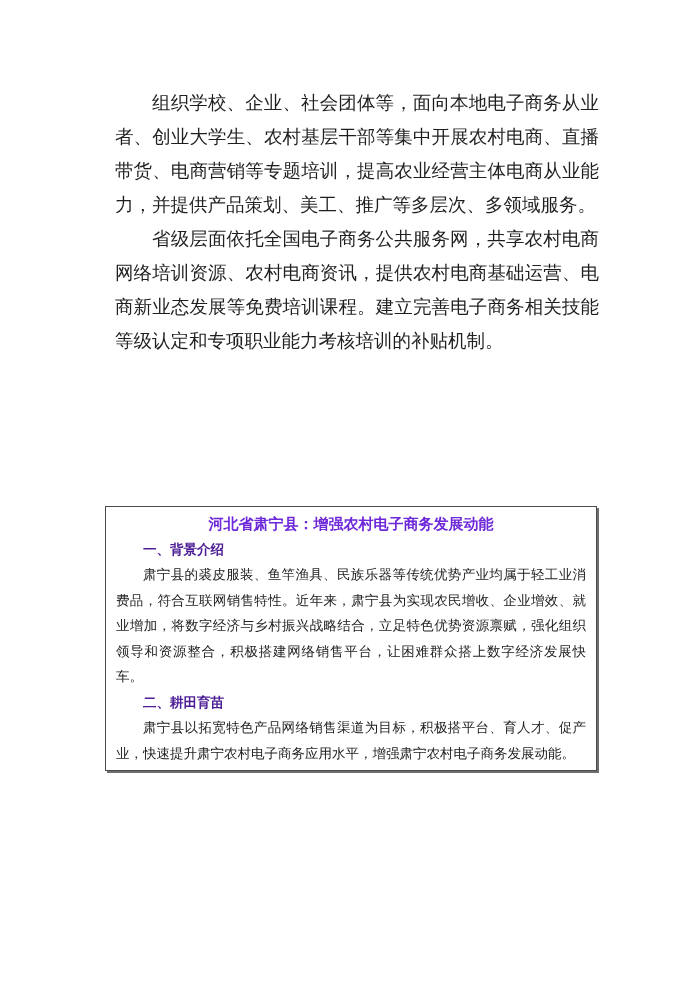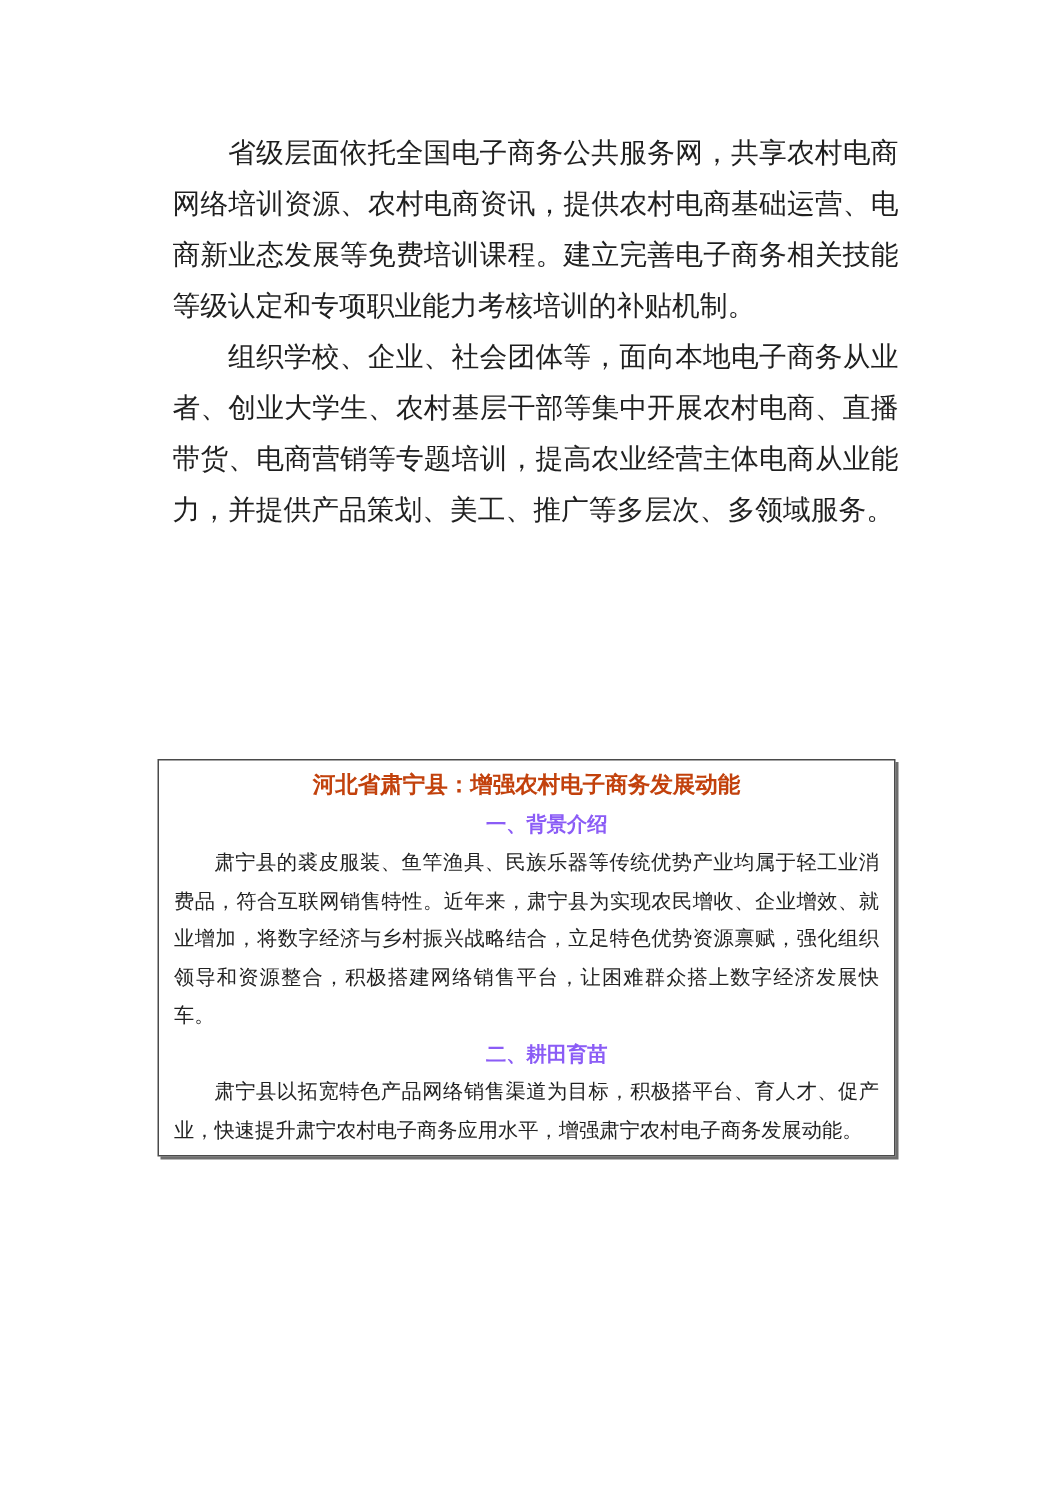"省级层面依托全国电子商务公共服务网，共享农村电商网络培训资源、农村电商资讯，提供" p { order: before "组织学校、企业、社会团体等，面向本地电子商务从业者、创业大学生、农村基层干部等集" -> after "组织学校、企业、社会团体等，面向本地电子商务从业者、创业大学生、农村基层干部等集" }
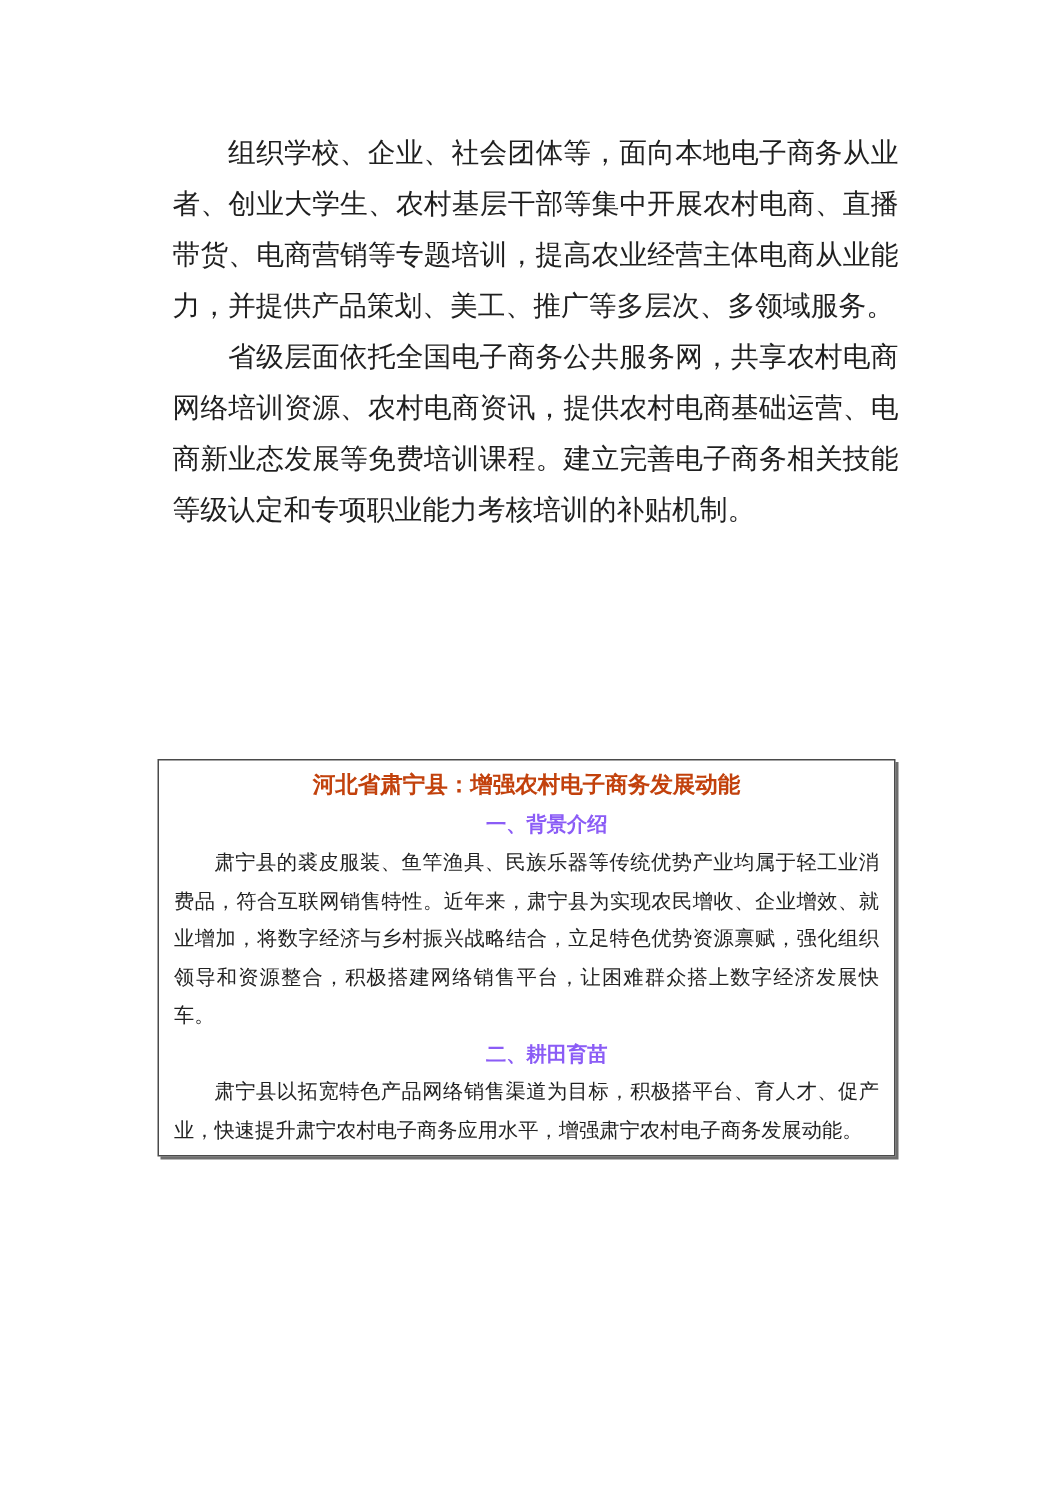"河北省肃宁县：增强农村电子商务发展动能" .box-title { color: #c2410c -> #6d28d9 }
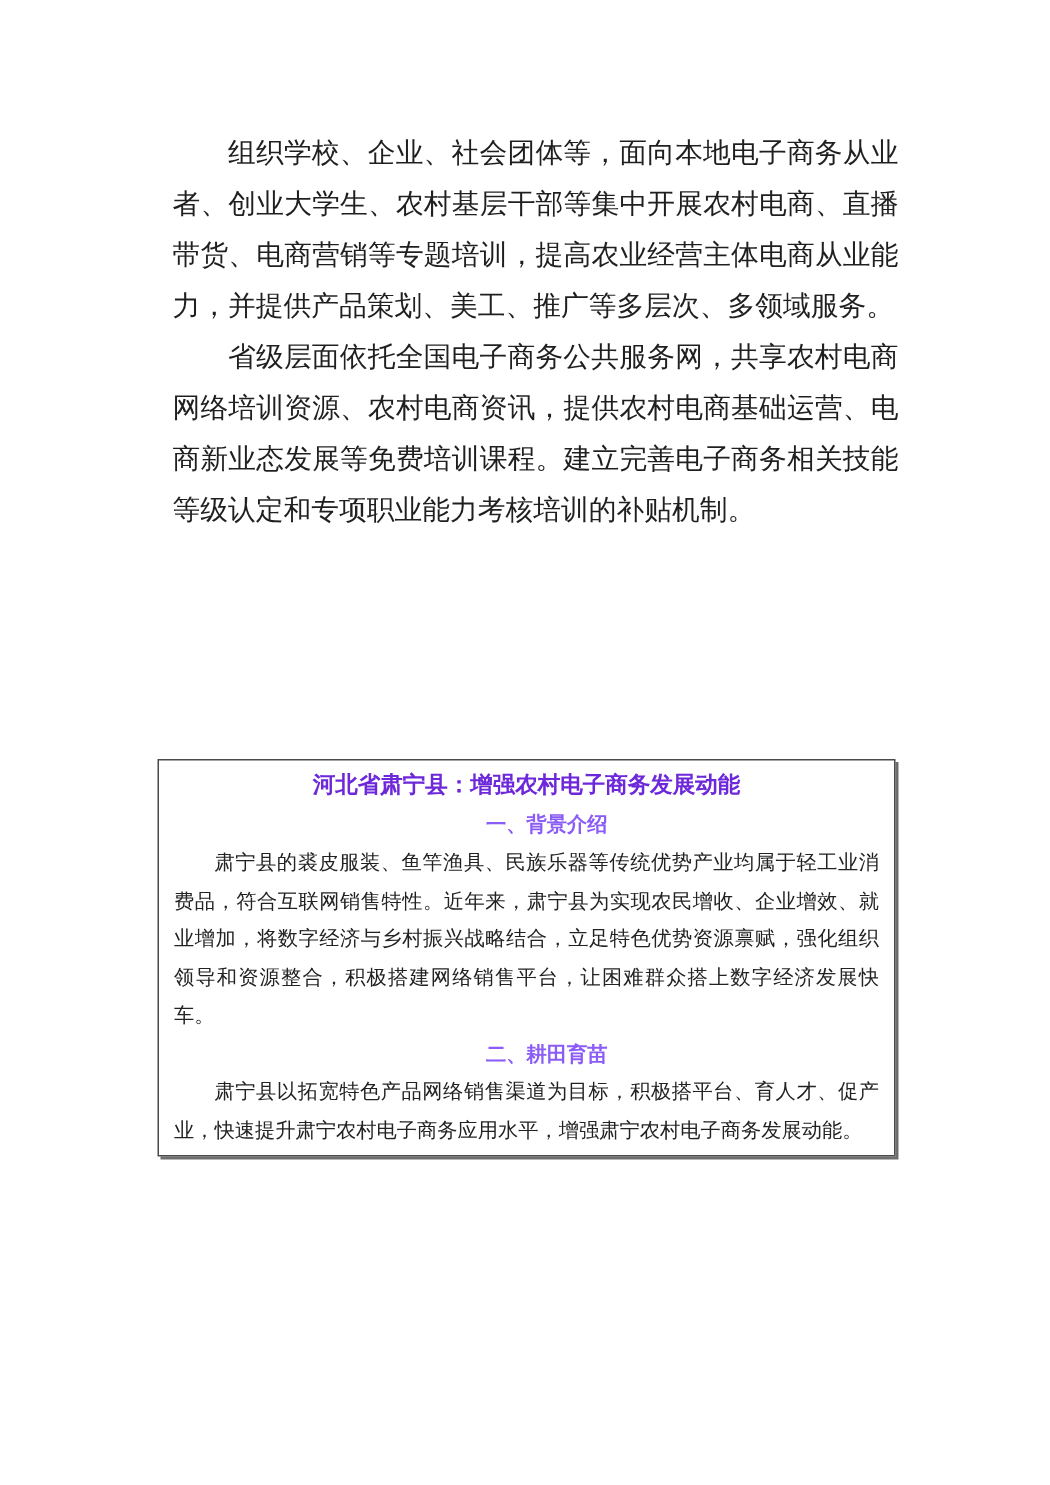"一、背景介绍" .box-heading { color: #8b5cf6 -> #4c1d95; text-align: center -> none }
